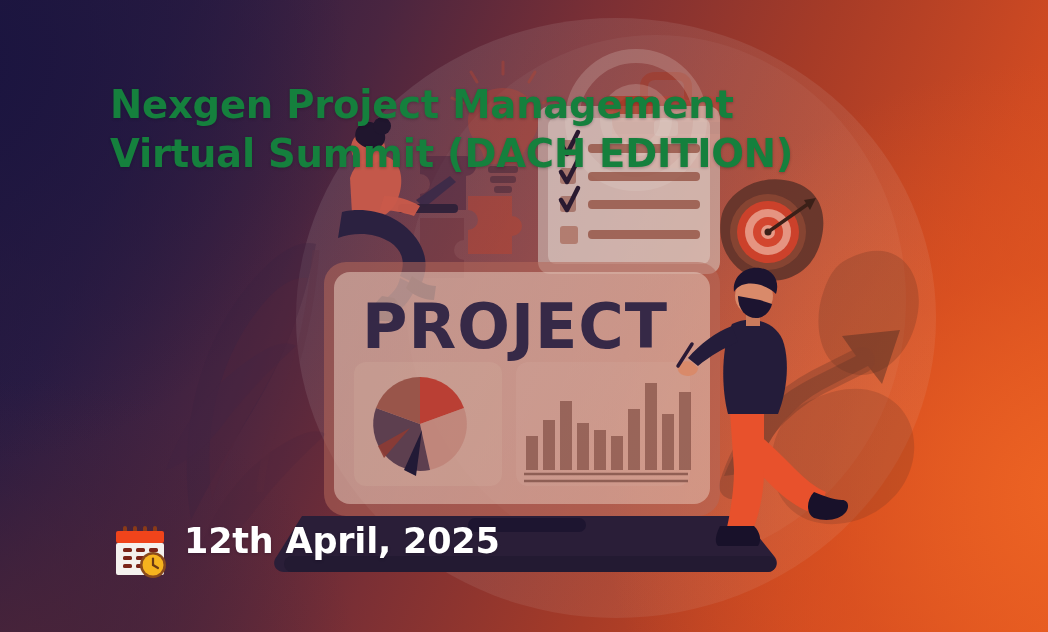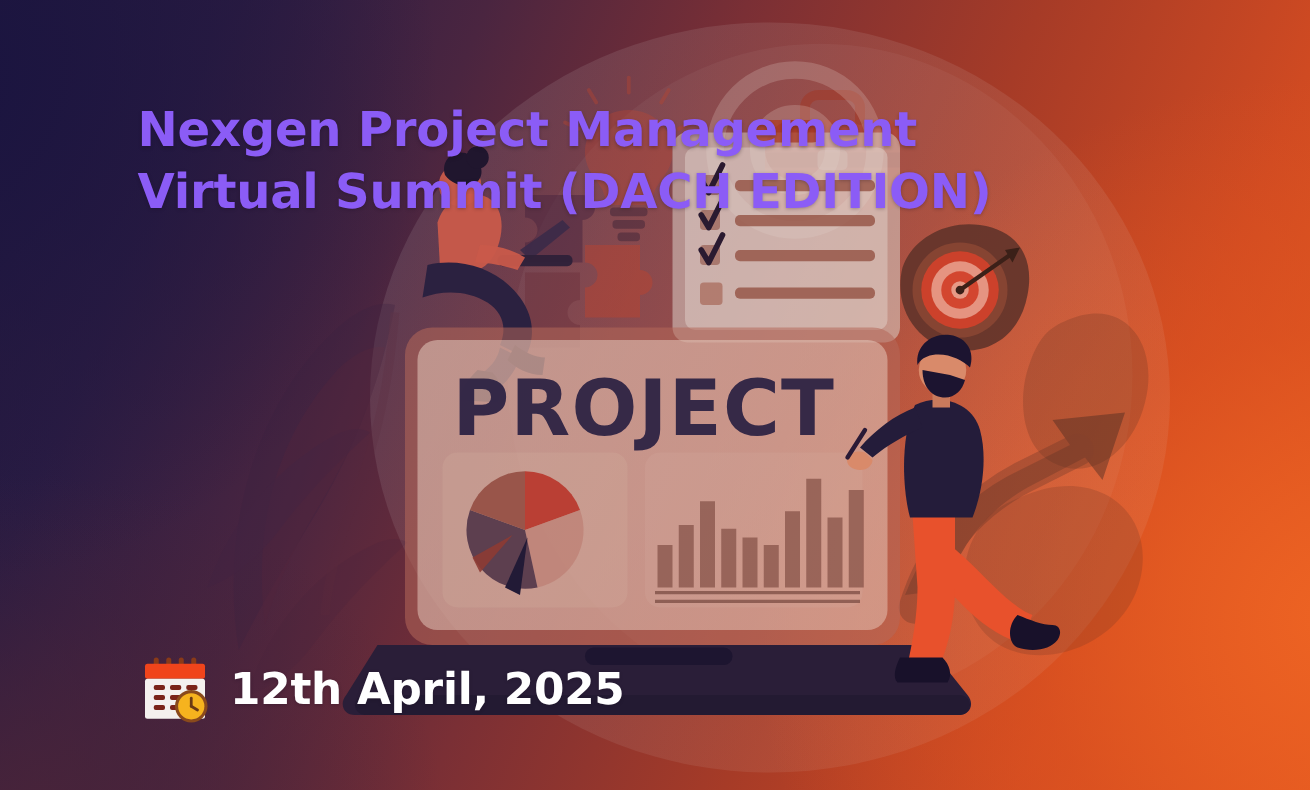"Nexgen Project Management" .title { color: #8b5cf6 -> #15803d }
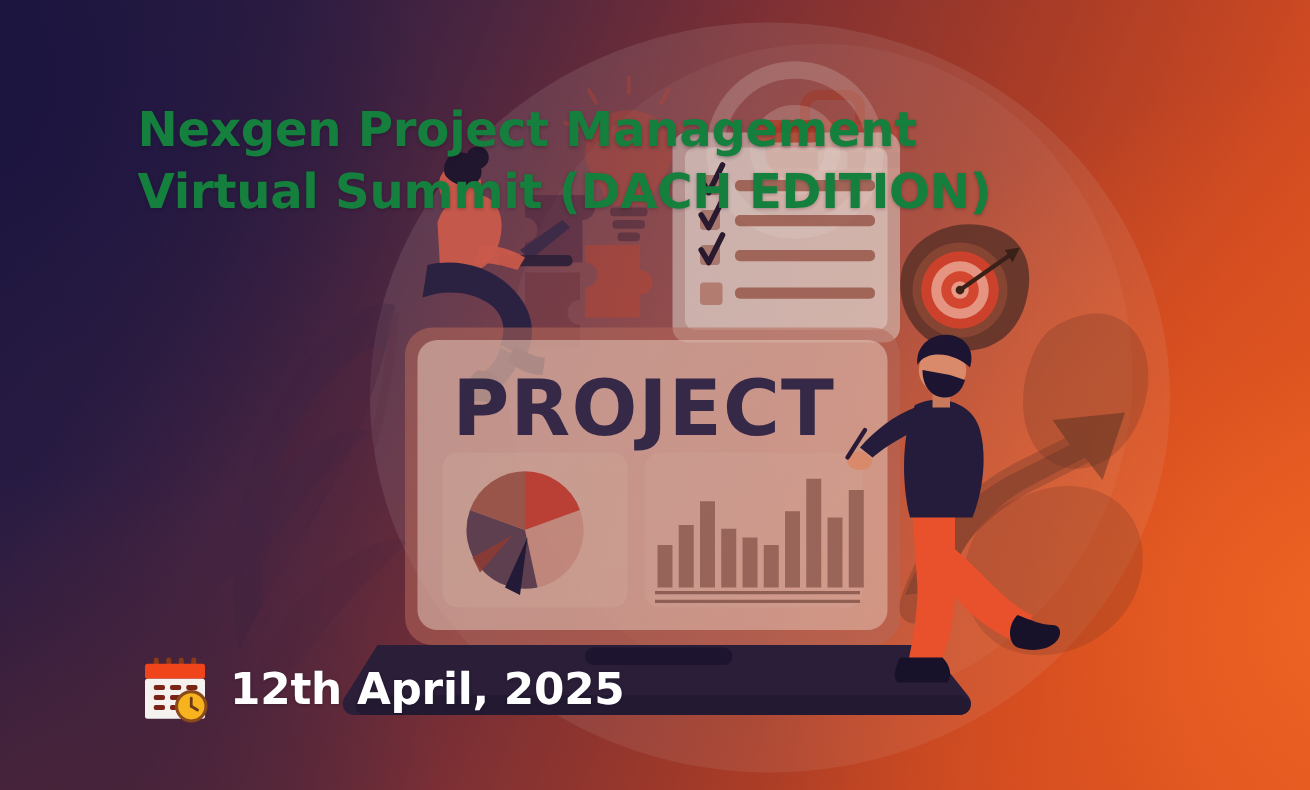"12th April, 2025" .date-row { align-items: center -> flex-start }
